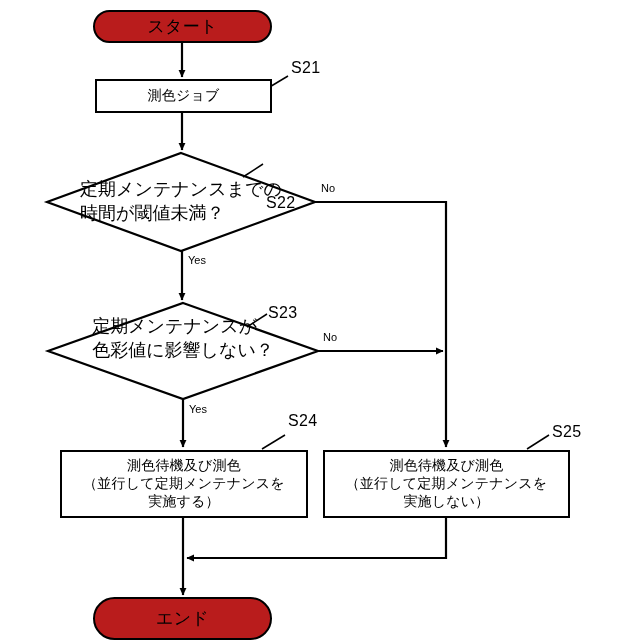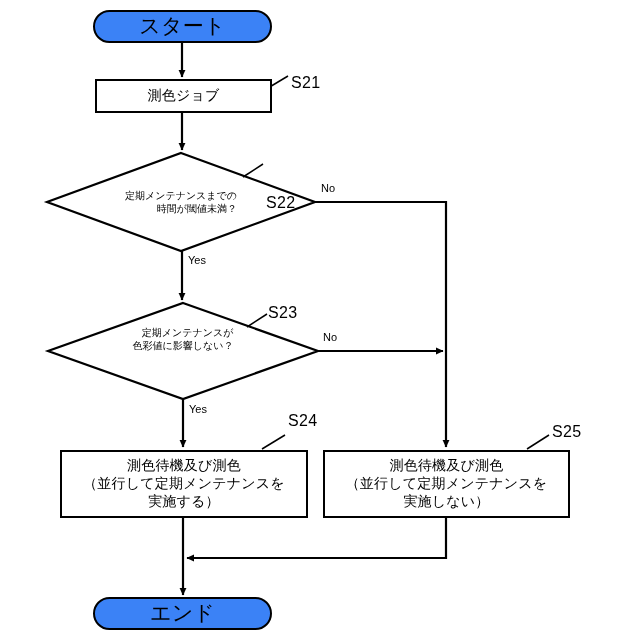"スタート" .terminator { background: #3b82f6 -> #b91c1c; font-size: 21px -> 17px }
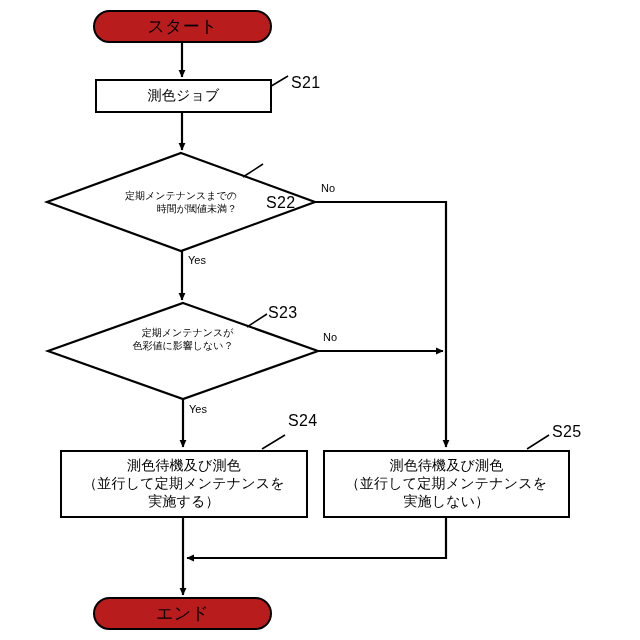"S21" div.step-label { top: 75px -> 60px }
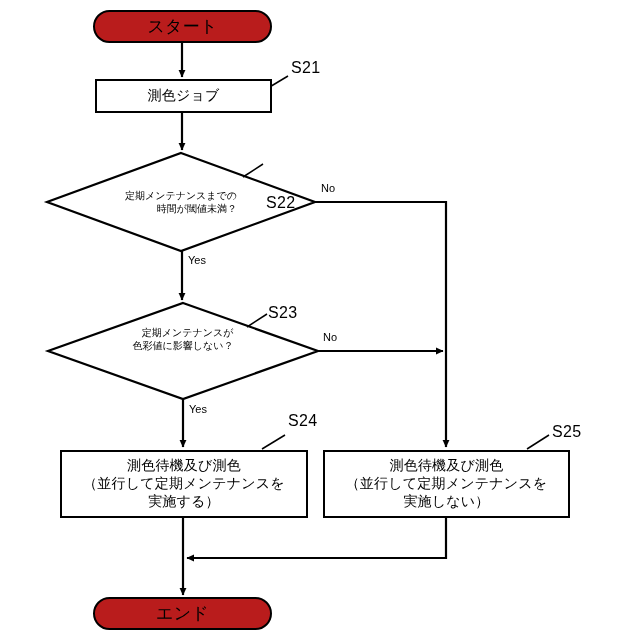"定期メンテナンスまでの" .decision-text { font-size: 10px -> 18px; text-align: right -> left }
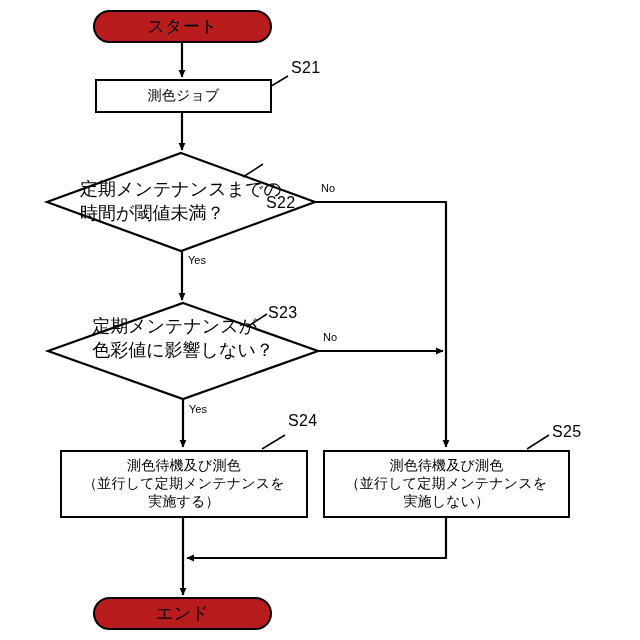"エンド" div.node { height: 33px -> 43px }
